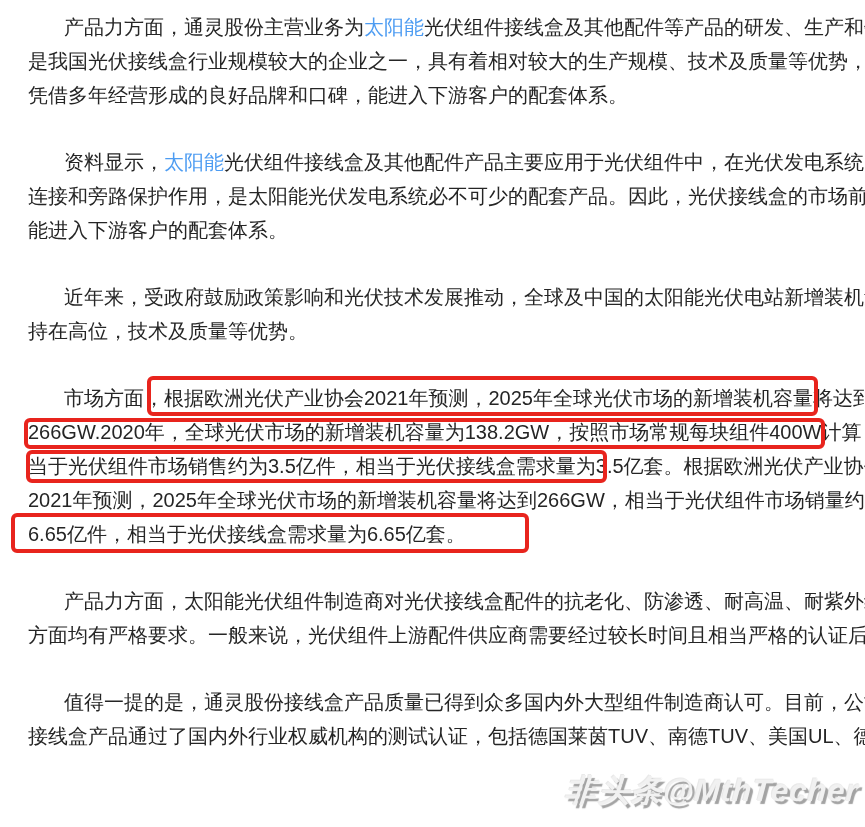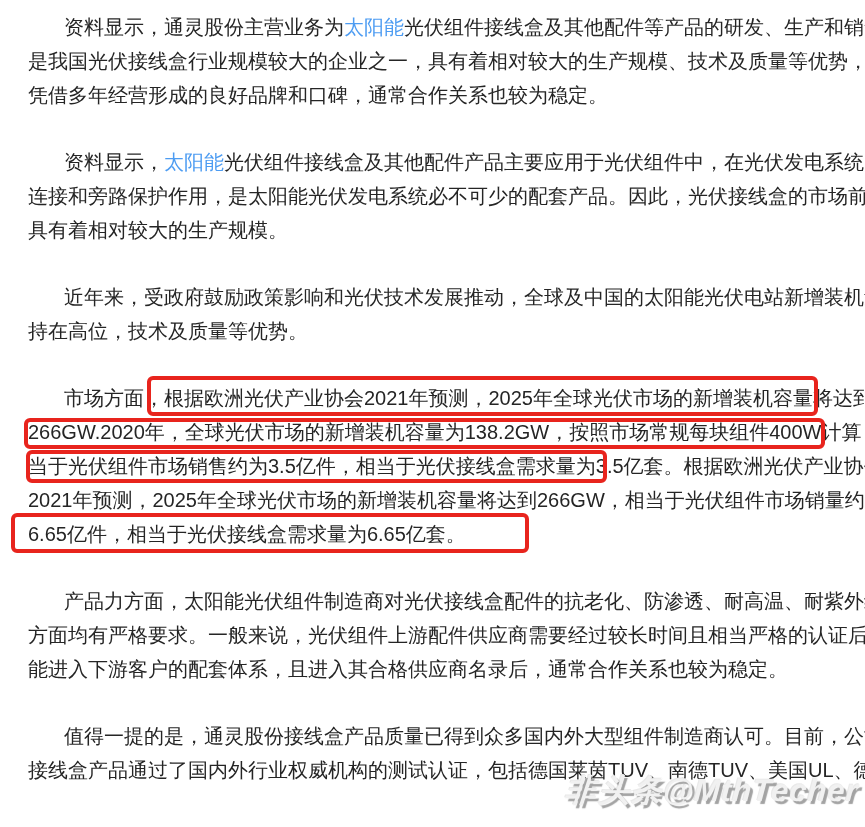"资料显示，通灵股份主营业务为" span { text: 资料显示 -> 产品力方面 }
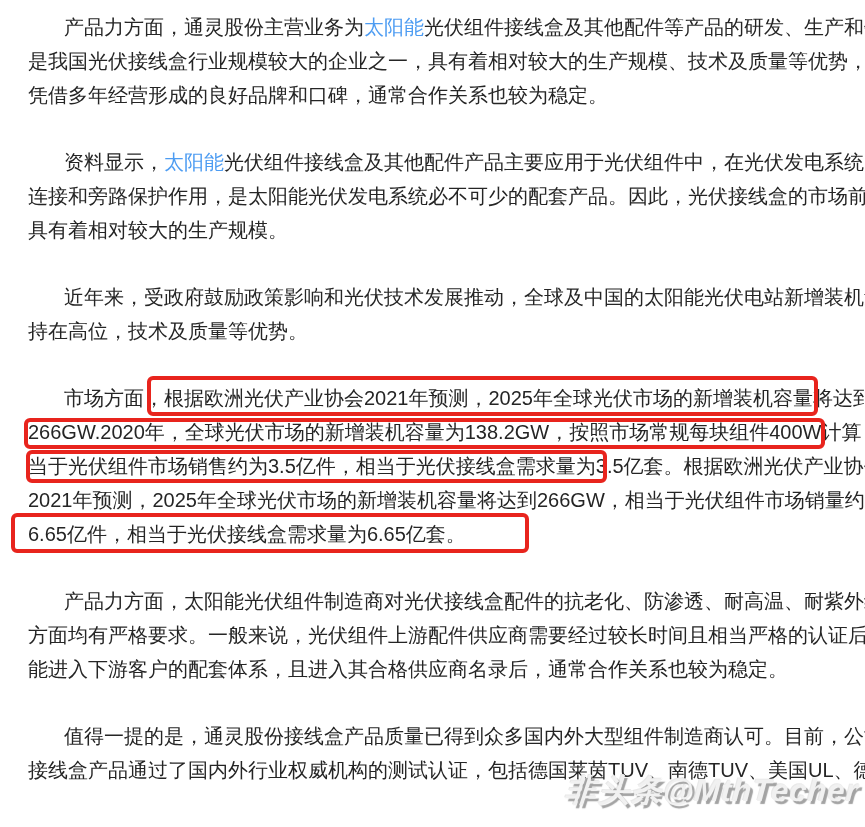"凭借多年经营形成的良好品牌和口碑，通常合作关系也较为稳定。" span { text: 通常合作关系也较为稳定 -> 能进入下游客户的配套体系 }
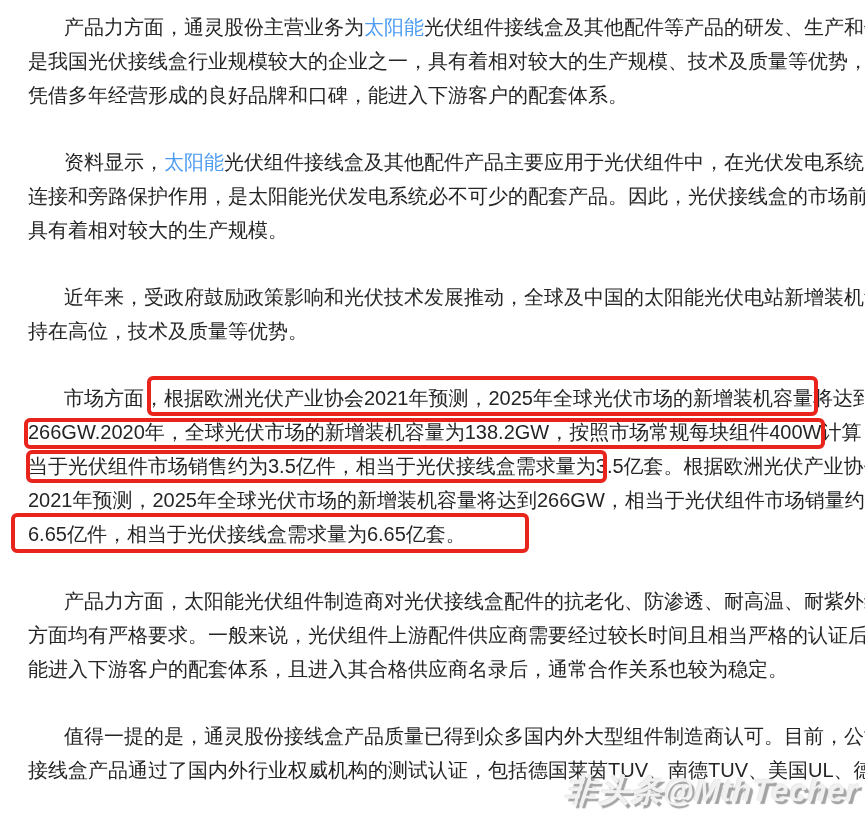"具有着相对较大的生产规模。" span { text: 具有着相对较大的生产规模 -> 能进入下游客户的配套体系 }
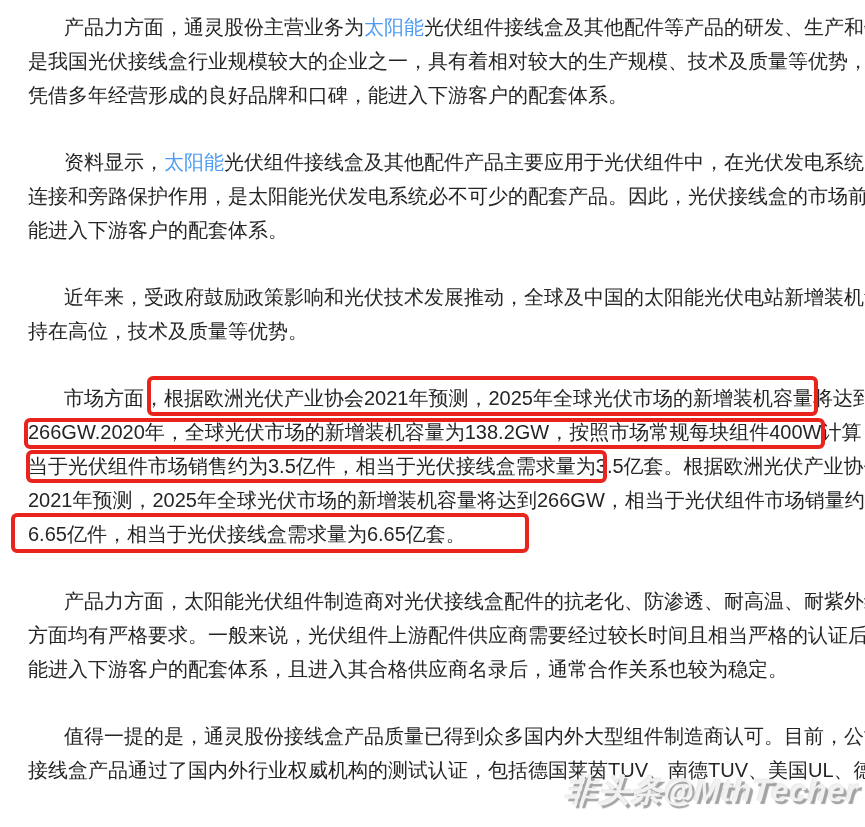"能进入下游客户的配套体系，且进入其合格供应商名录后，通常合作关系也较为稳定。" div.line { html: <div><span>能进入下游客户的配套体系，且进入其合格供应商名录后，通常合作关系也较为稳定。</span></div> -> none }
